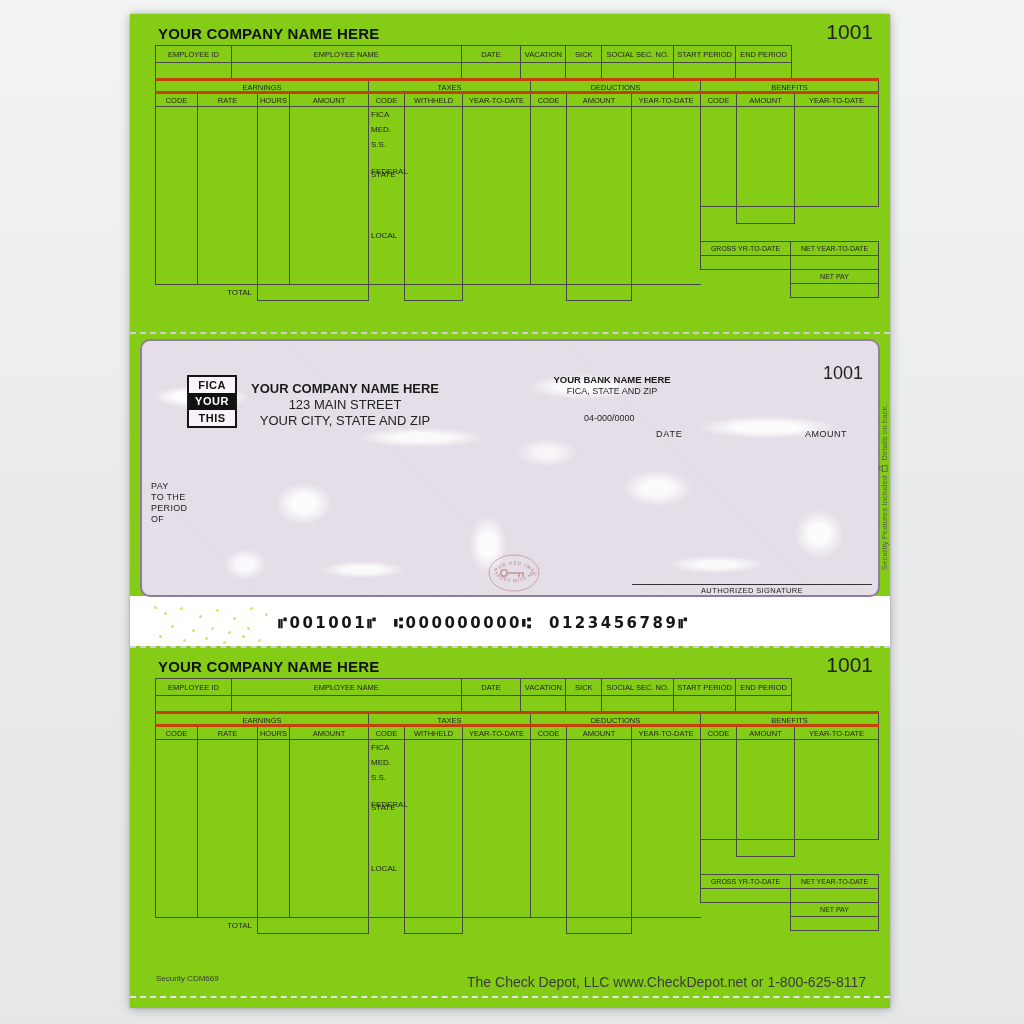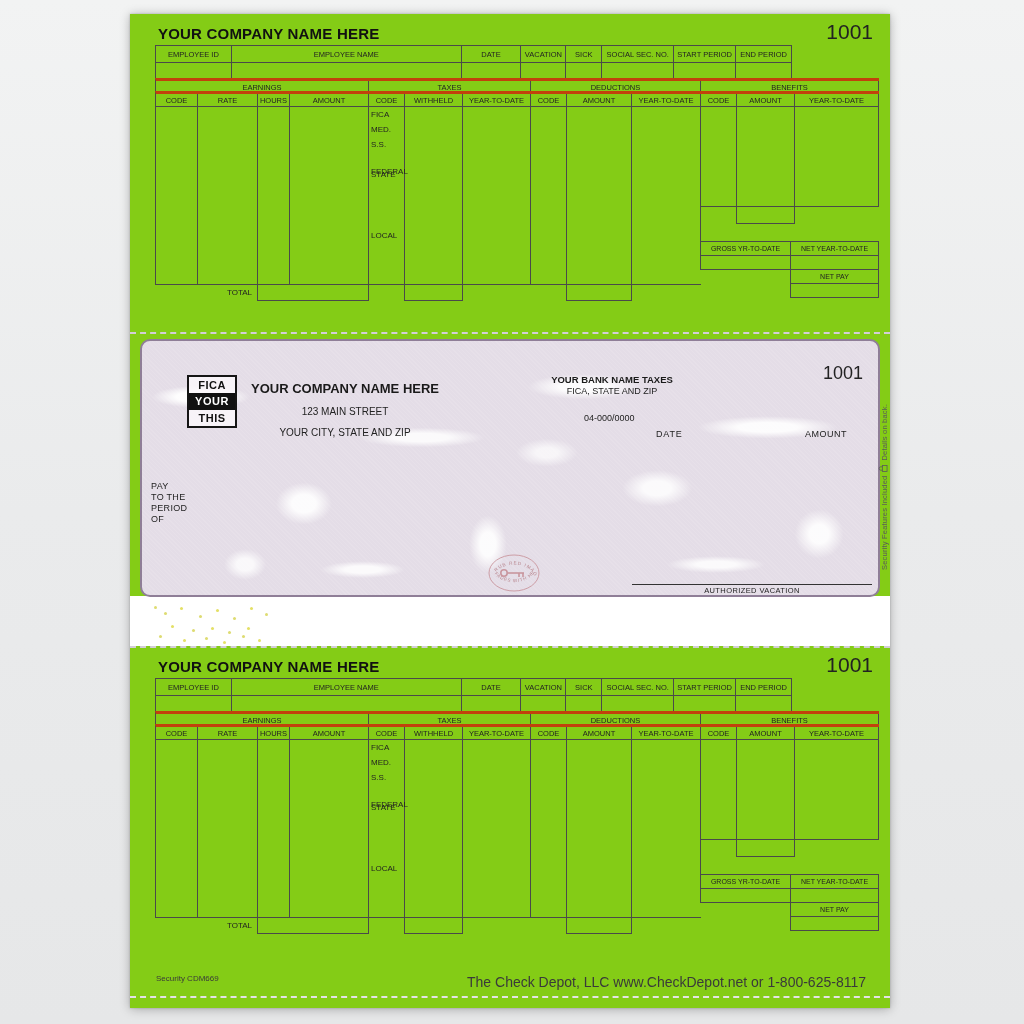"YOUR BANK NAME TAXES" div.bank-name { text: TAXES -> HERE }
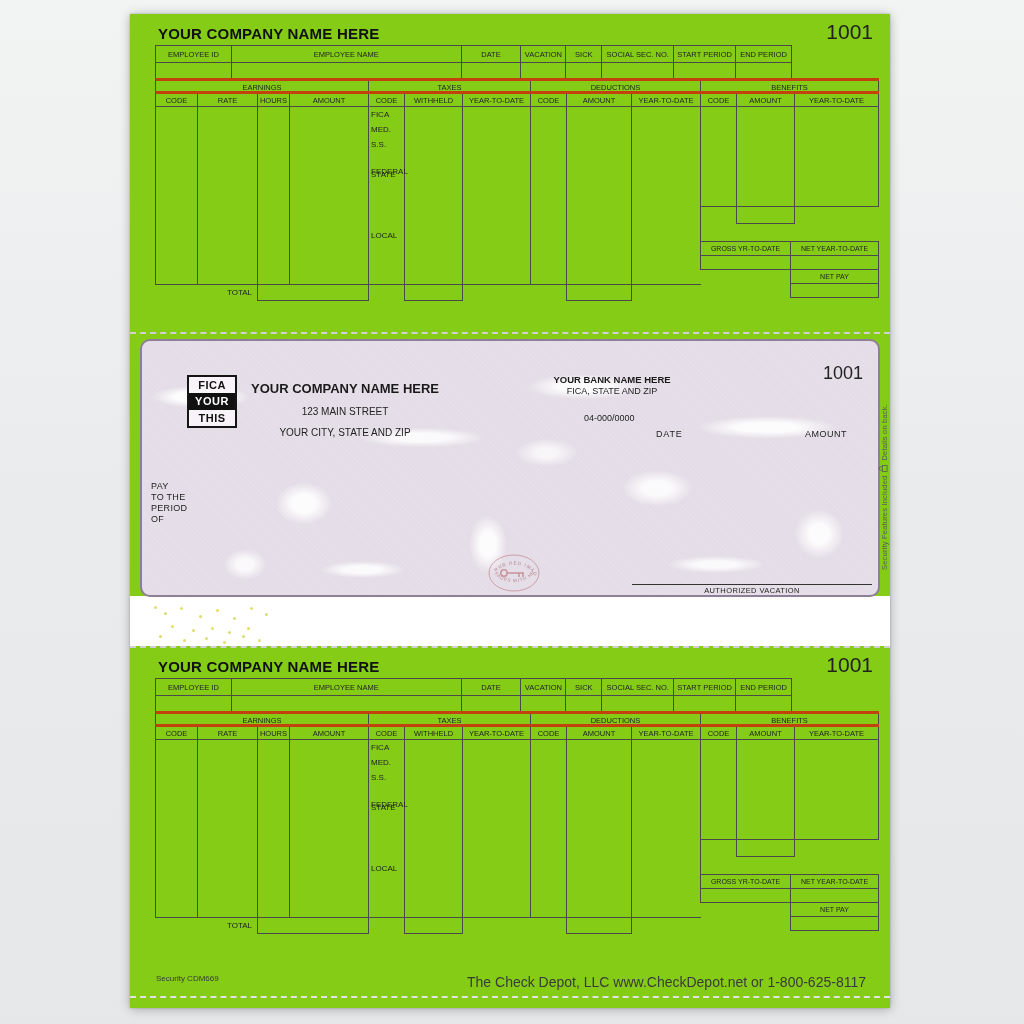"123 MAIN STREET" .co-addr { font-size: 10px -> 13px; margin-top: 10px -> 1px }
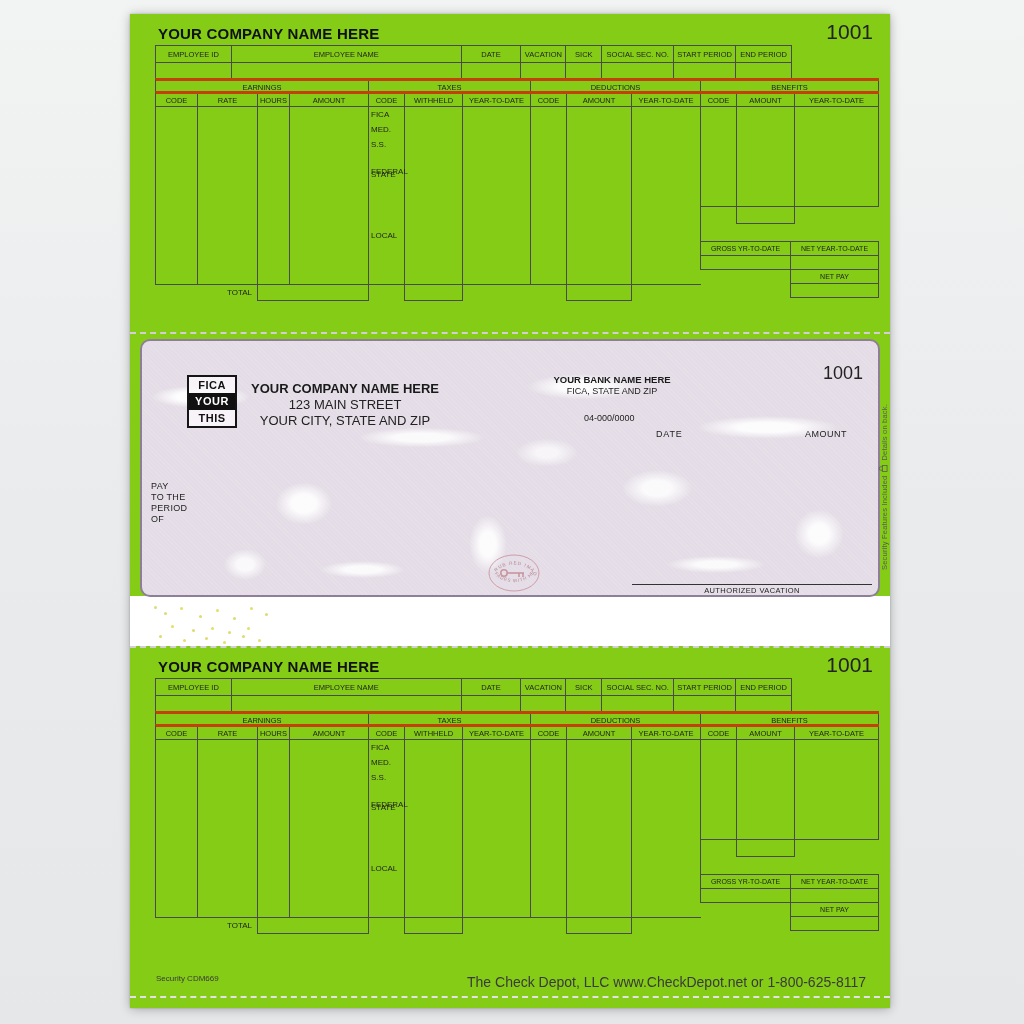"AUTHORIZED VACATION" div.sig-lbl { text: VACATION -> SIGNATURE }
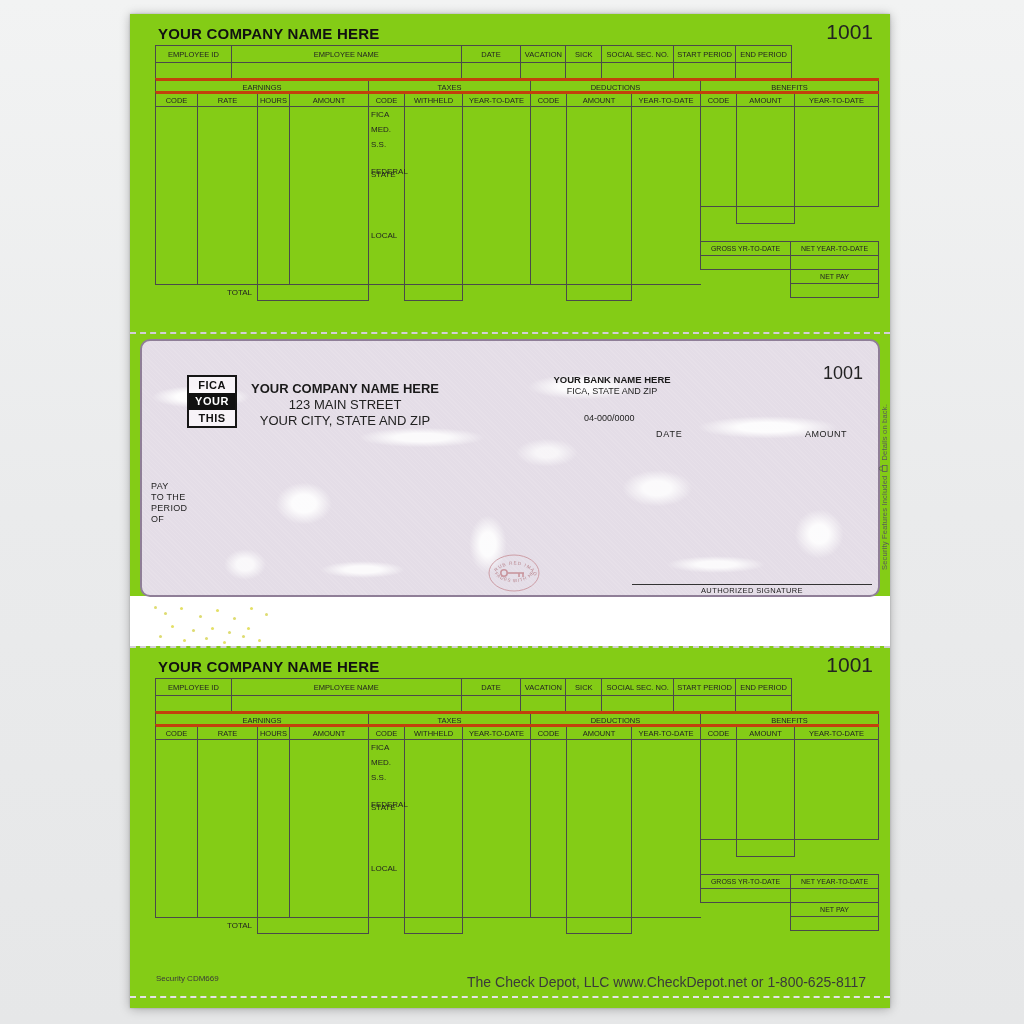"⑈001001⑈ ⑆000000000⑆ 0123456789⑈" div.micr { html: none -> <div>⑈001001⑈ ⑆000000000⑆ 0123456789⑈</div> }
